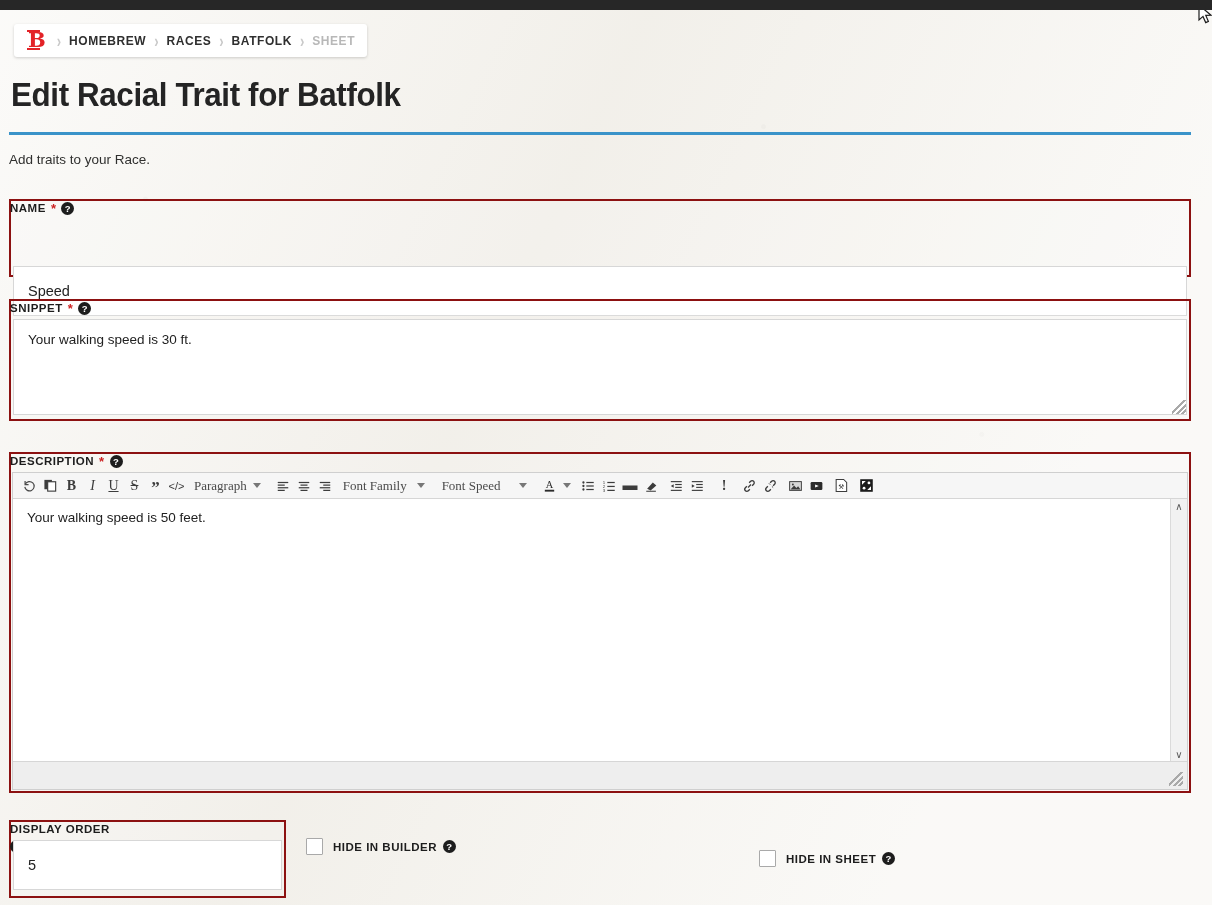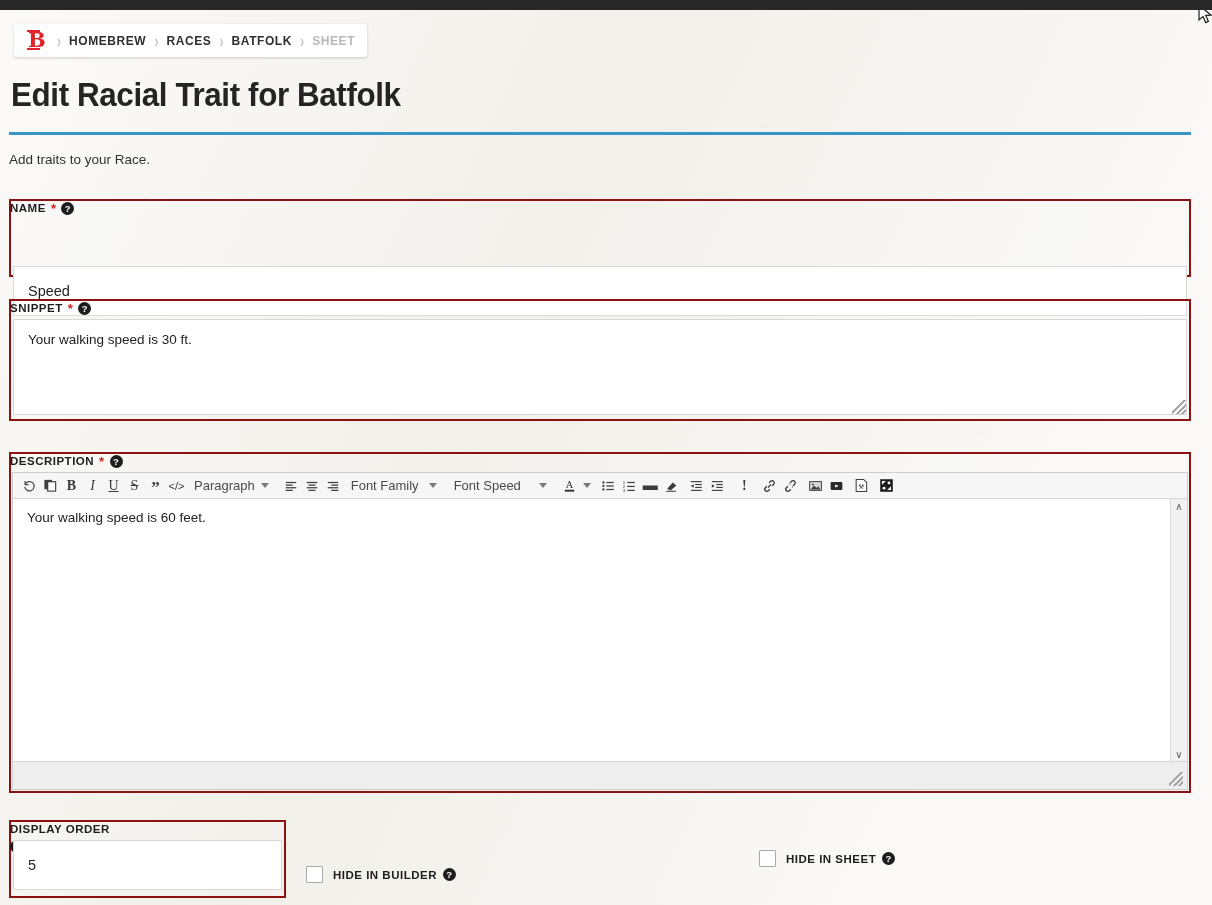"Paragraph" .tb-wide { font-family: Liberation Sans, sans-serif -> Liberation Serif, serif }
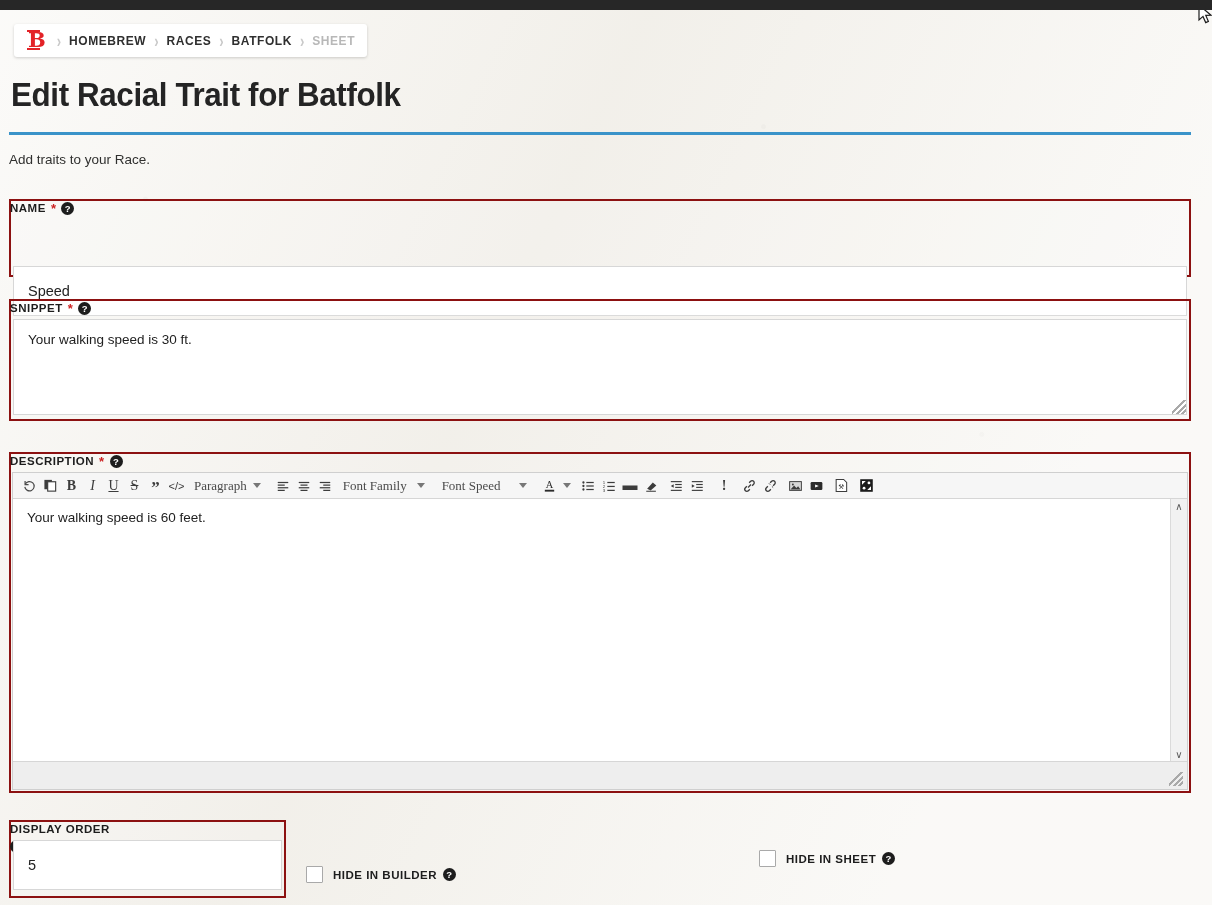"Your walking speed is 60" div.editor-text { text: 60 -> 50 }
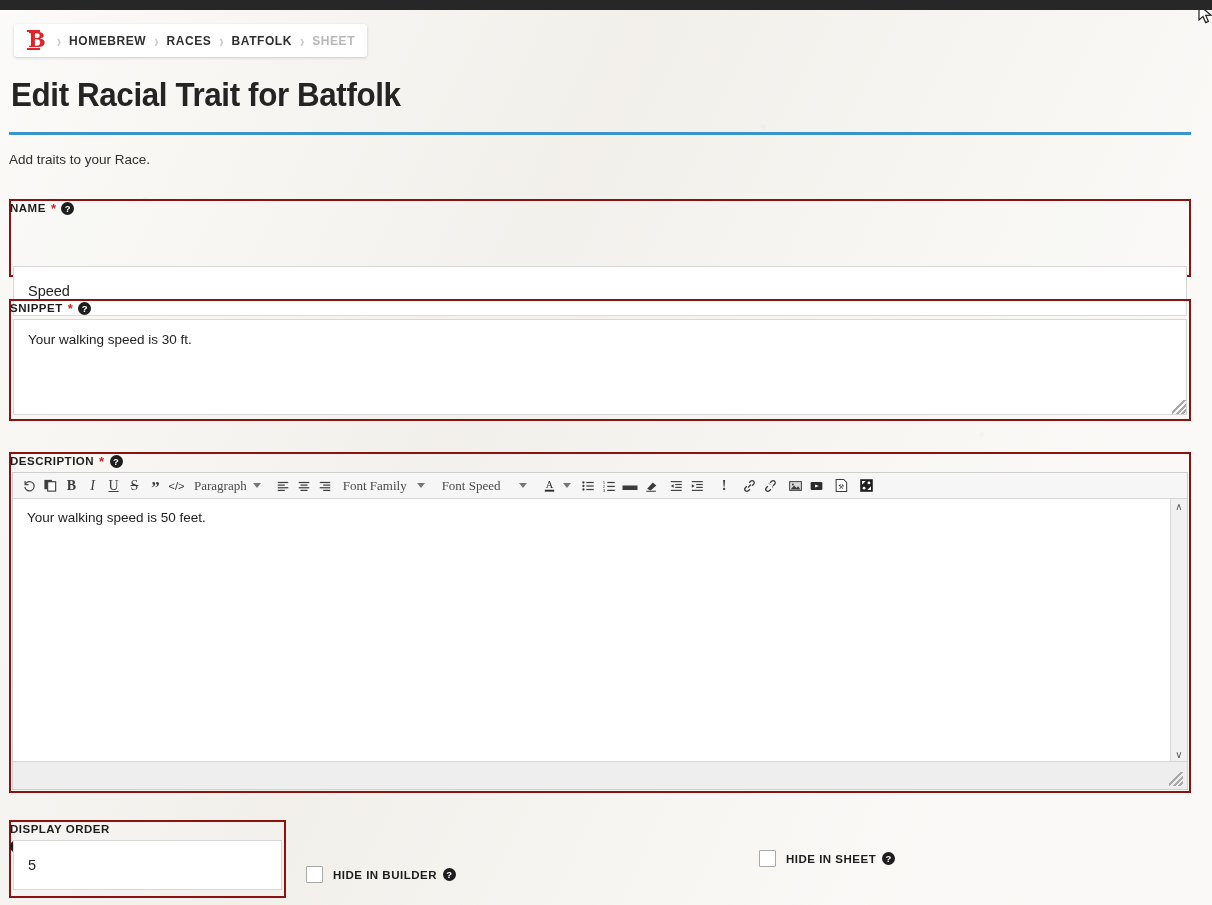"HIDE IN BUILDER" div.chk-row { top: 866px -> 838px }
